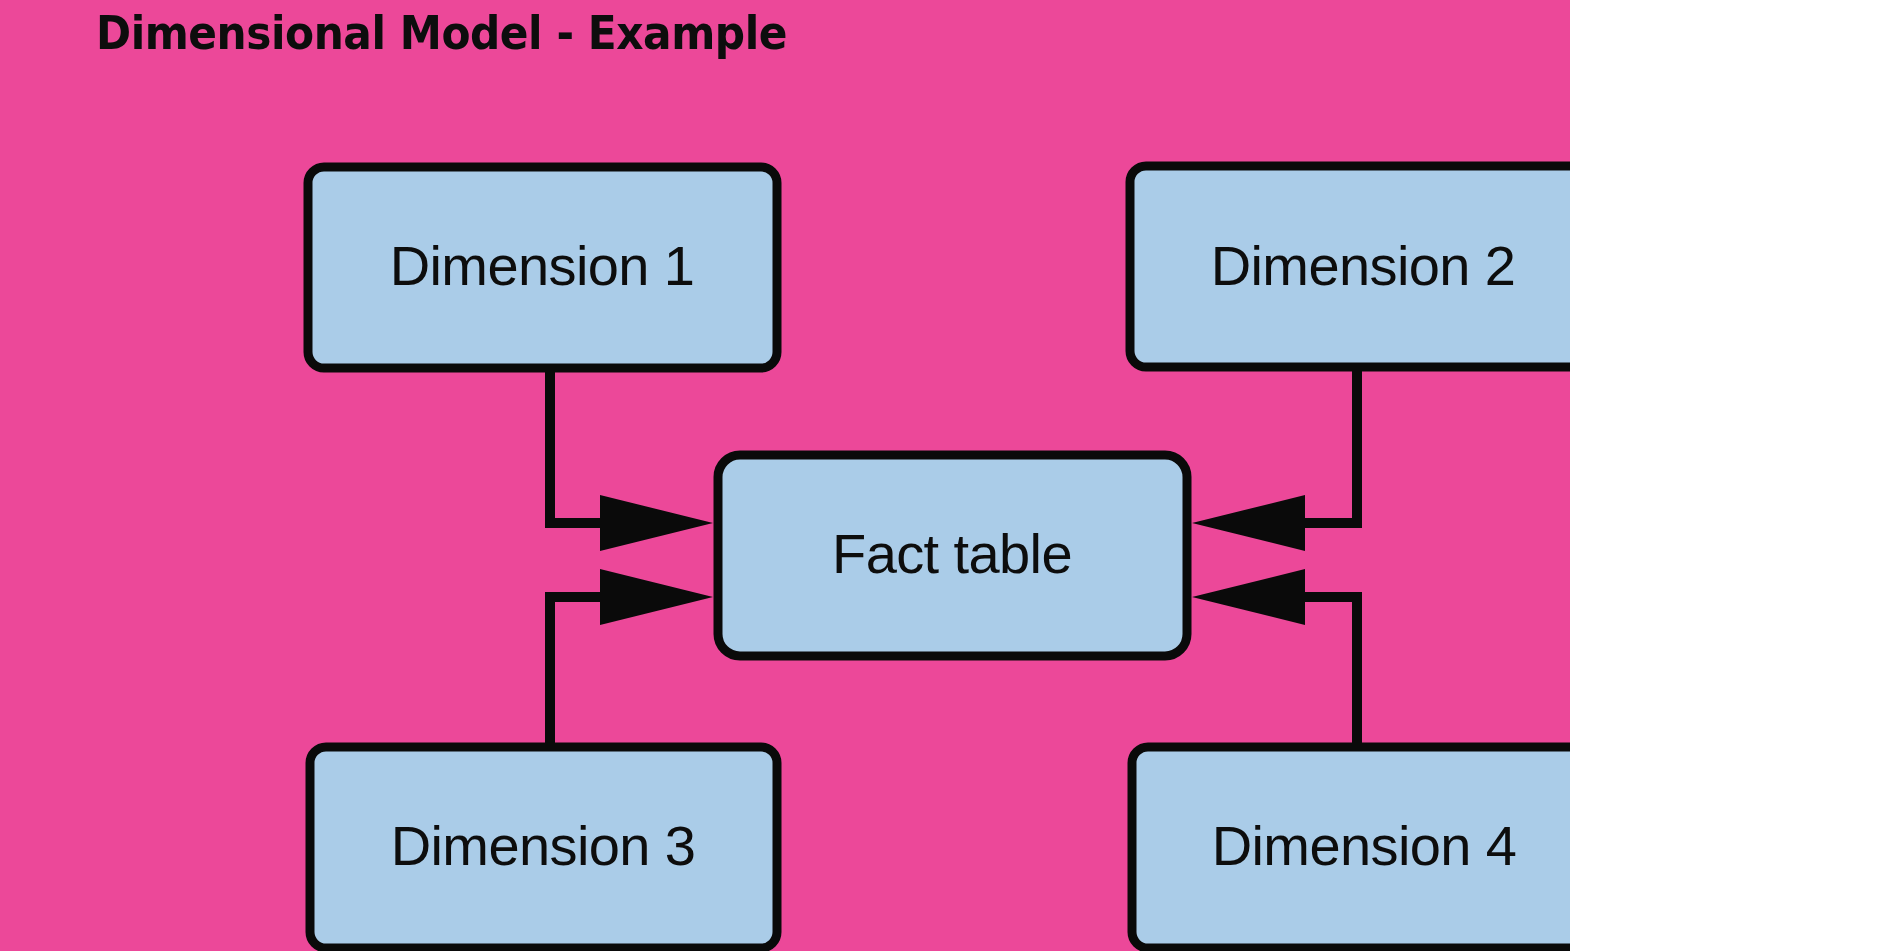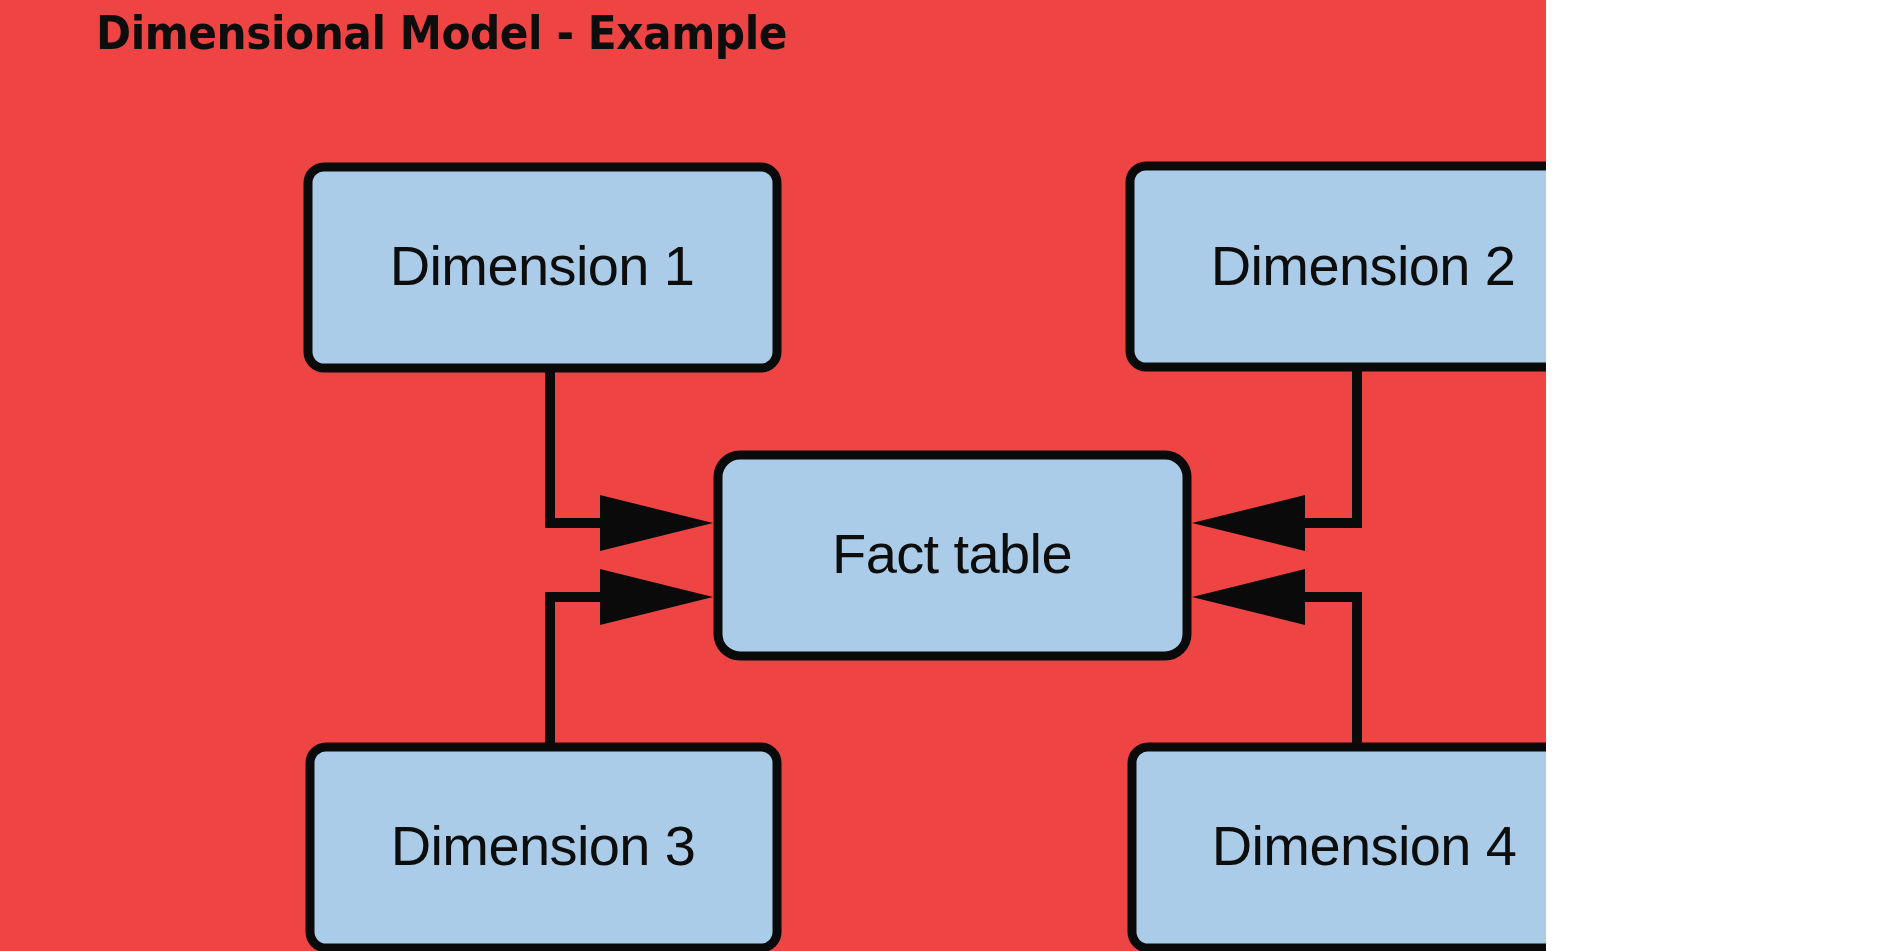"Dimensional Model - Example" #canvas { background: #ef4444 -> #ec4899; padding-left: none -> 24px }
